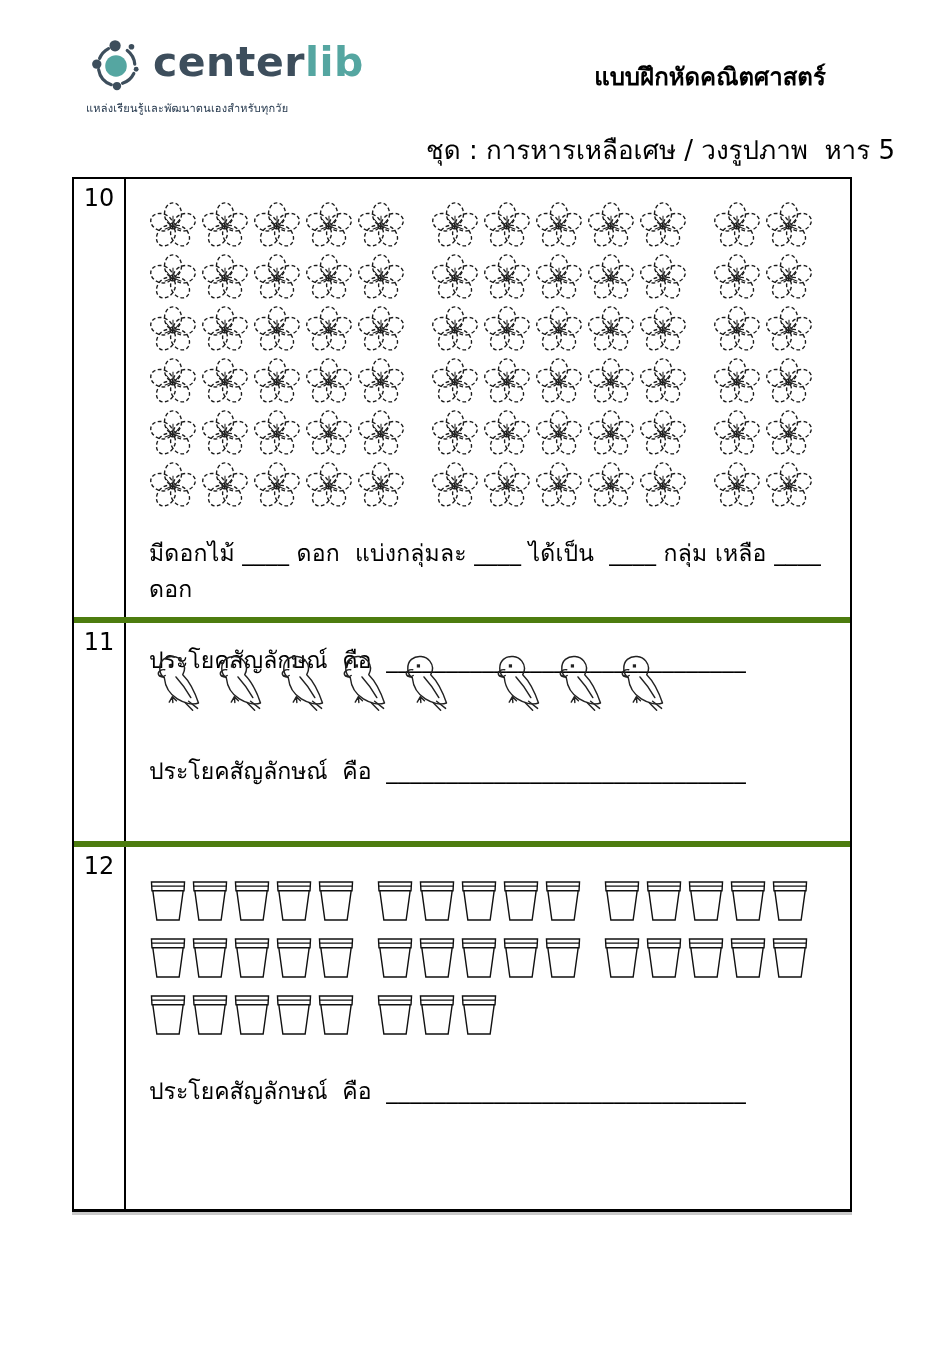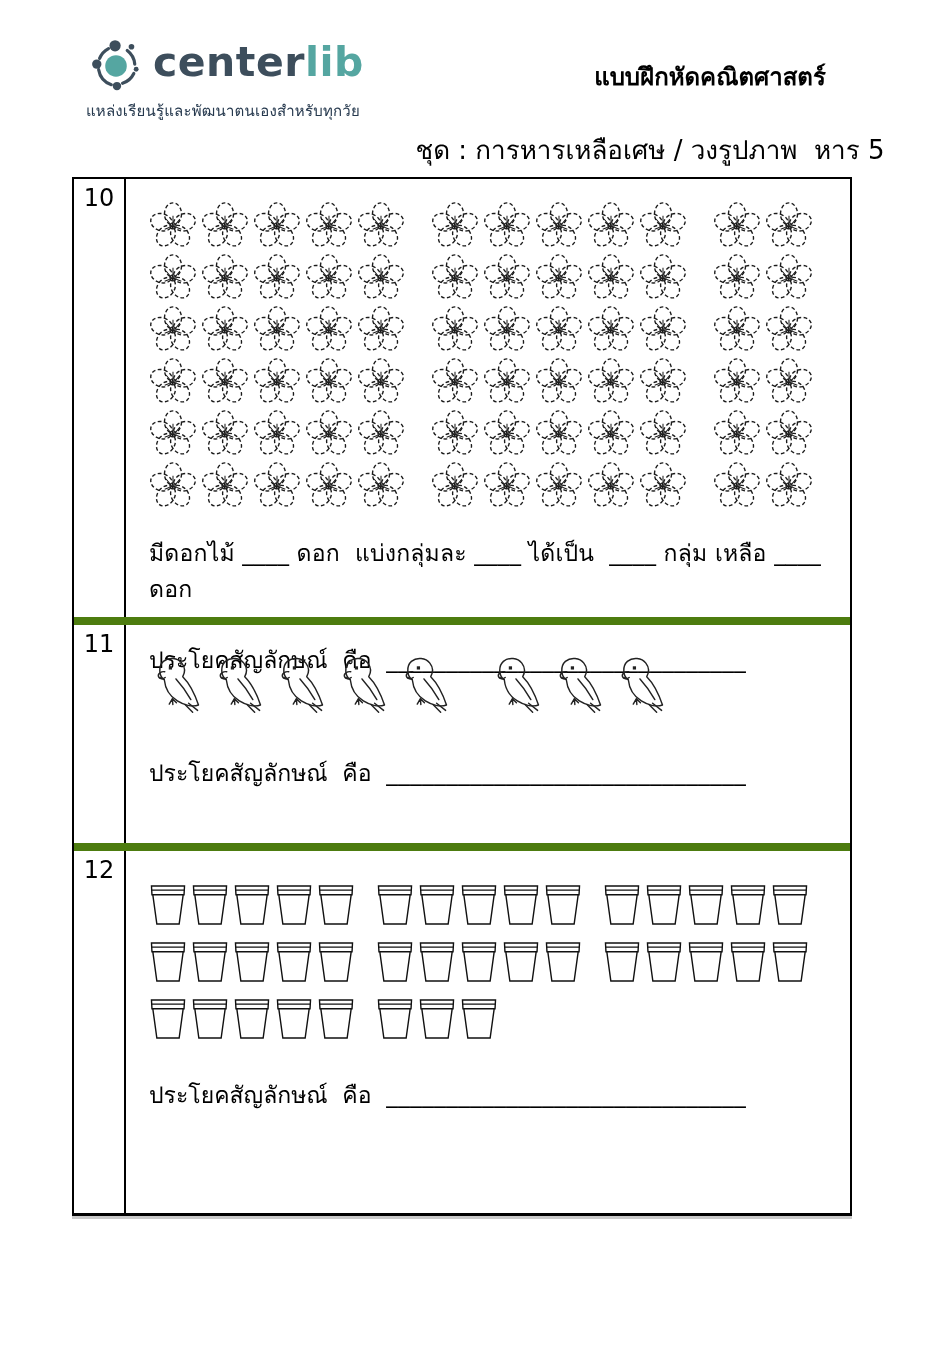"แหล่งเรียนรู้และพัฒนาตนเองสำหรับทุกวัย" .tagline { font-size: 15px -> 11px }
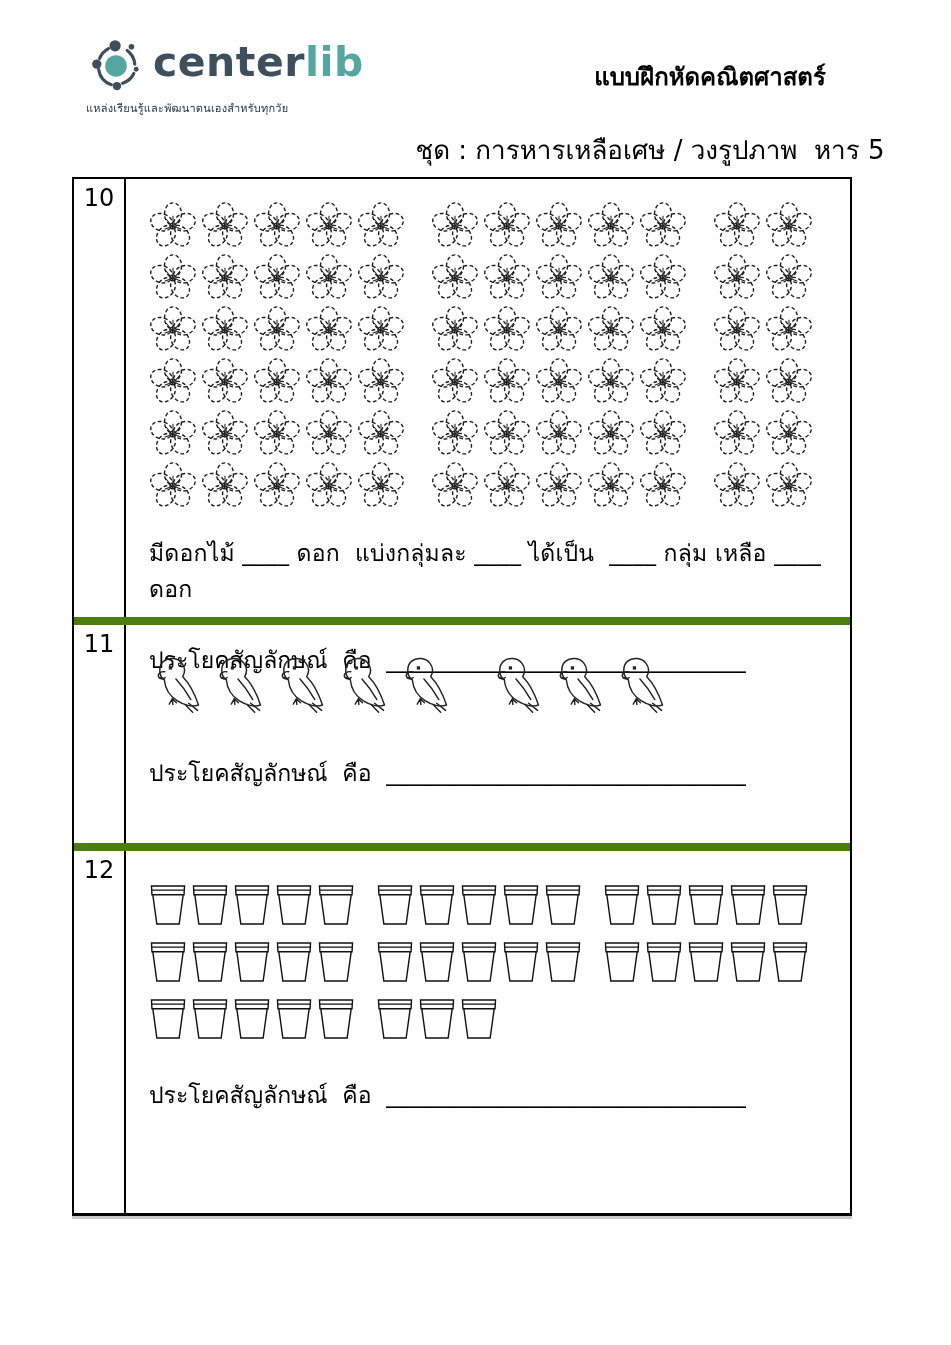"ชุด : การหารเหลือเศษ / วงรูปภาพ" .subtitle { text-align: center -> right }
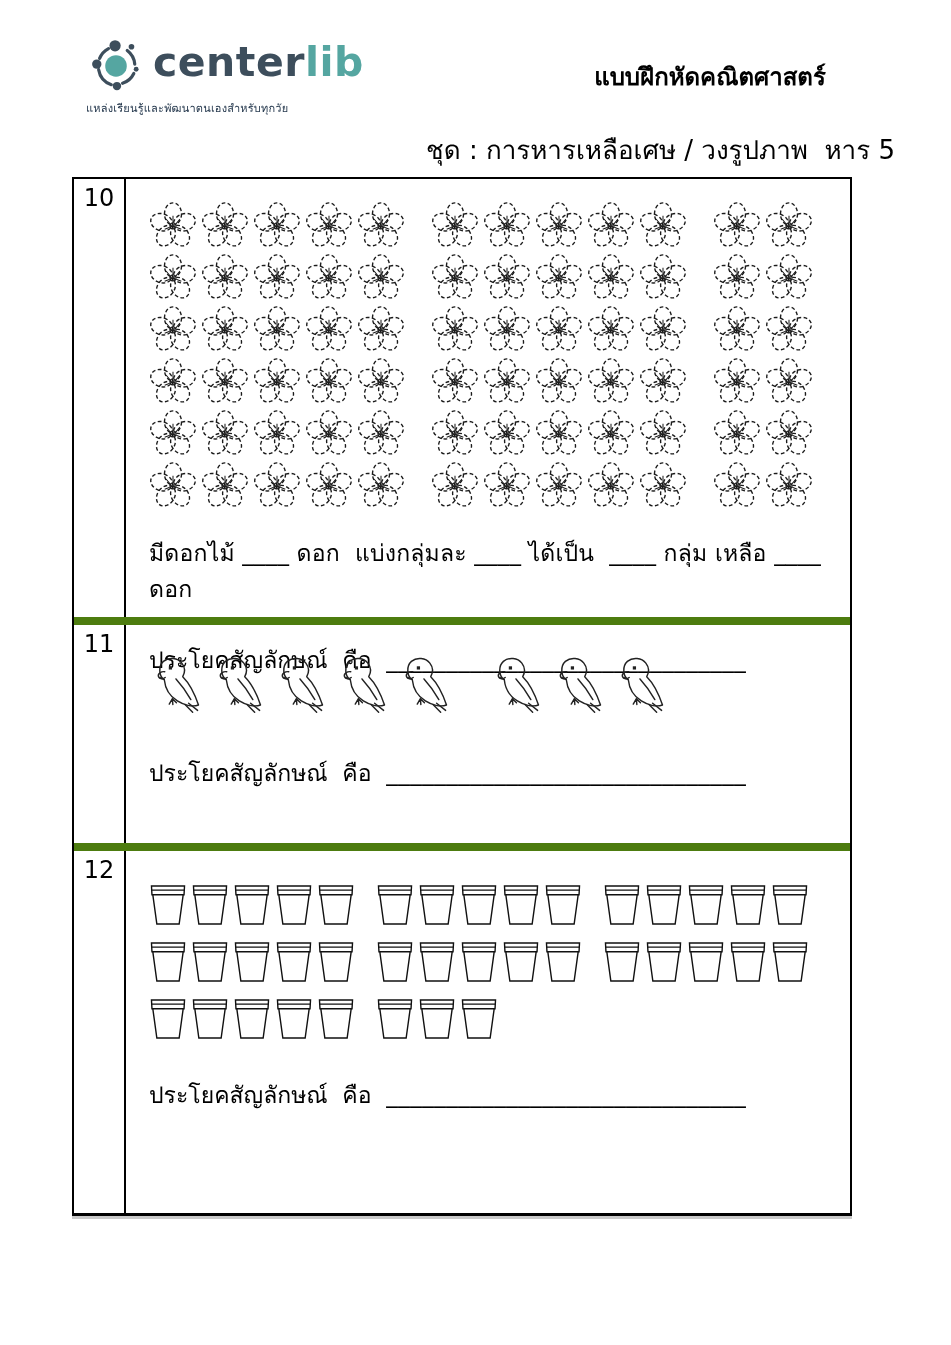"11" .prob + .prob { border-top: 8px solid #4d7c0f -> 6px solid #4d7c0f }
